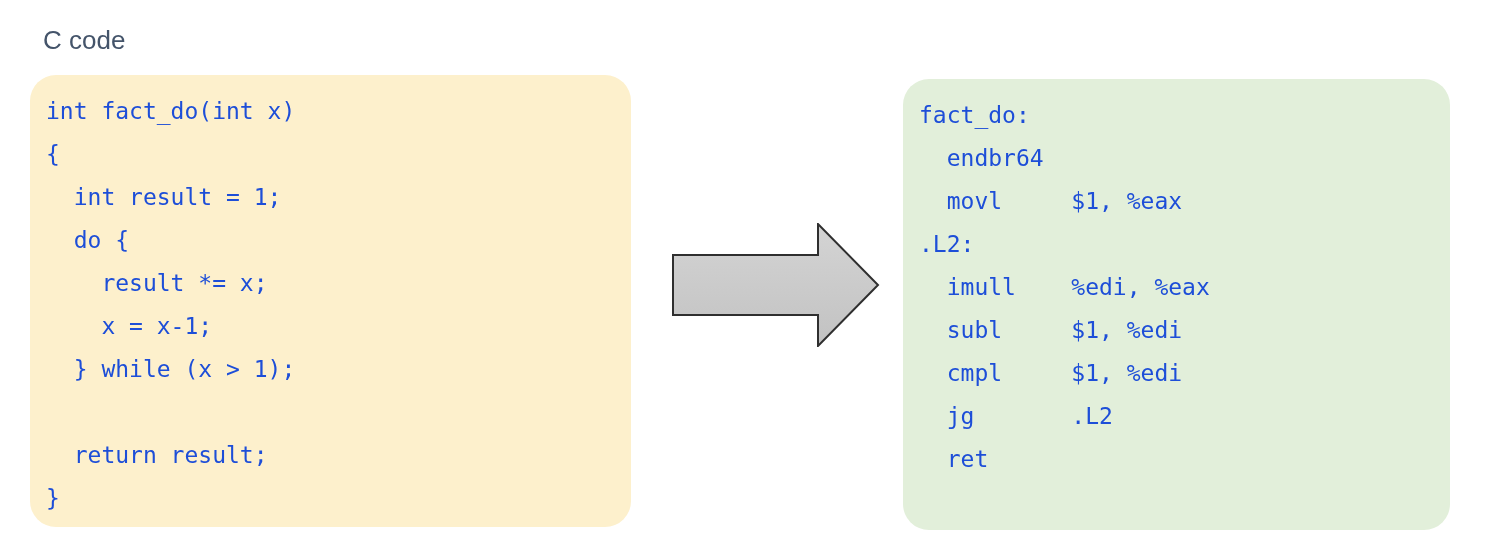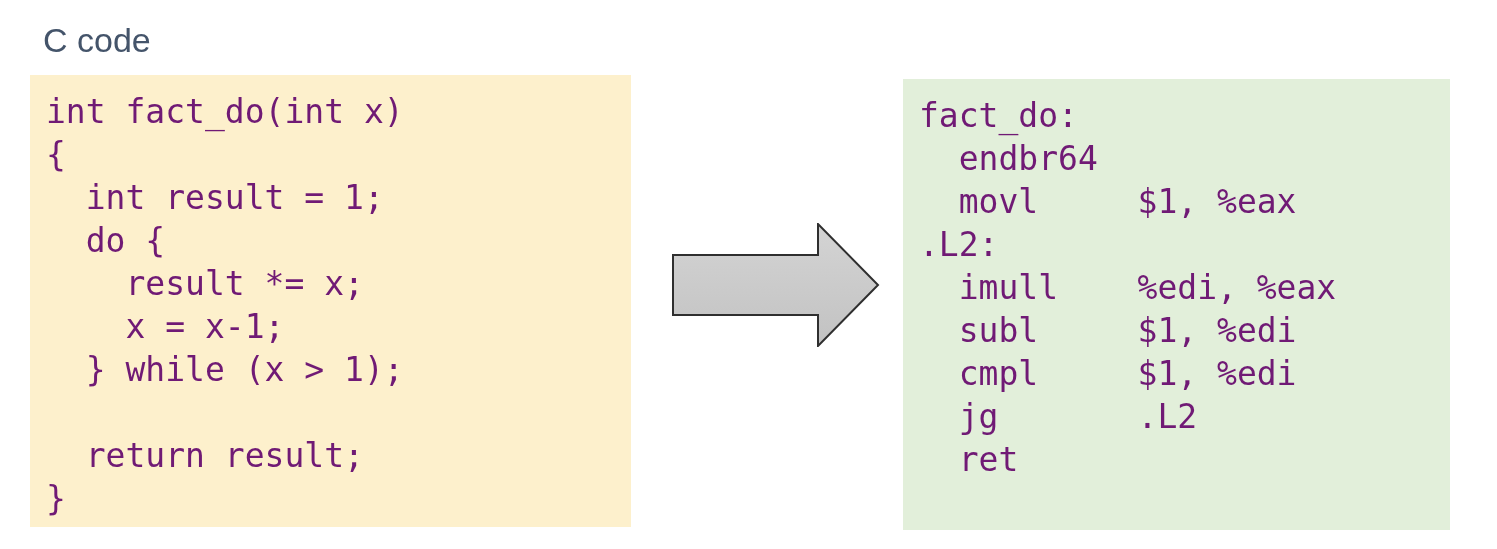"C code" .panel-title { font-size: 34px -> 26px }
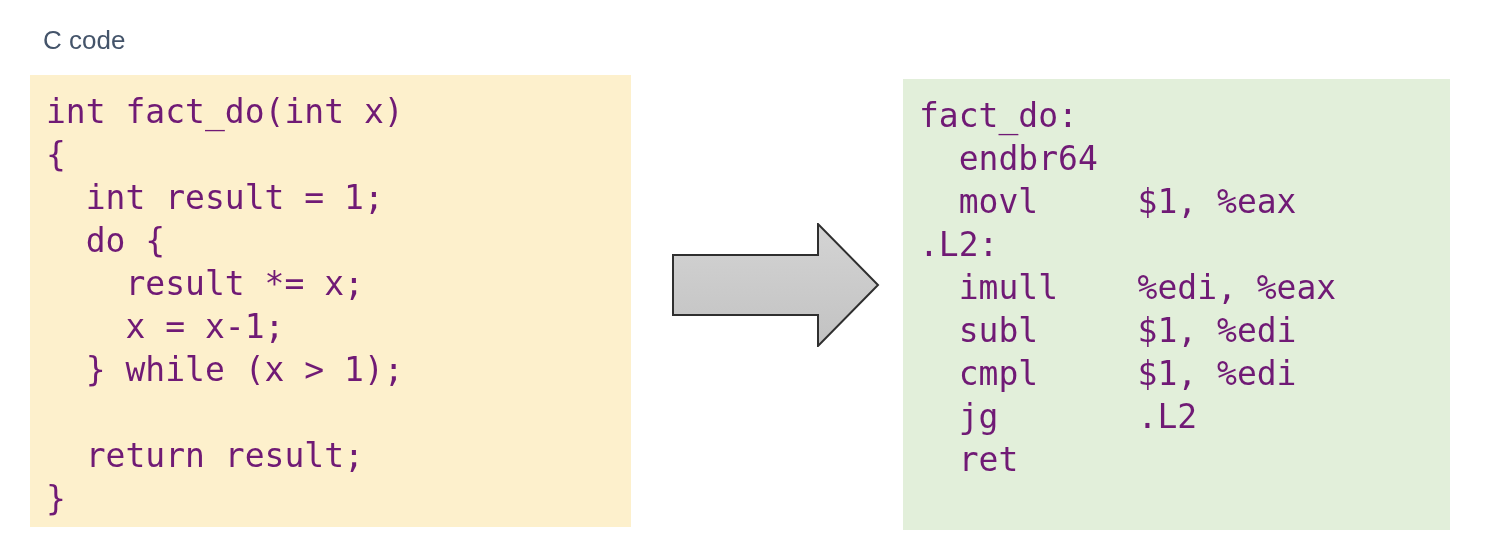"int fact_do(int x)" .code-panel { border-radius: none -> 26px; color: #701a75 -> #1d4ed8; font-size: 33px -> 23px }
